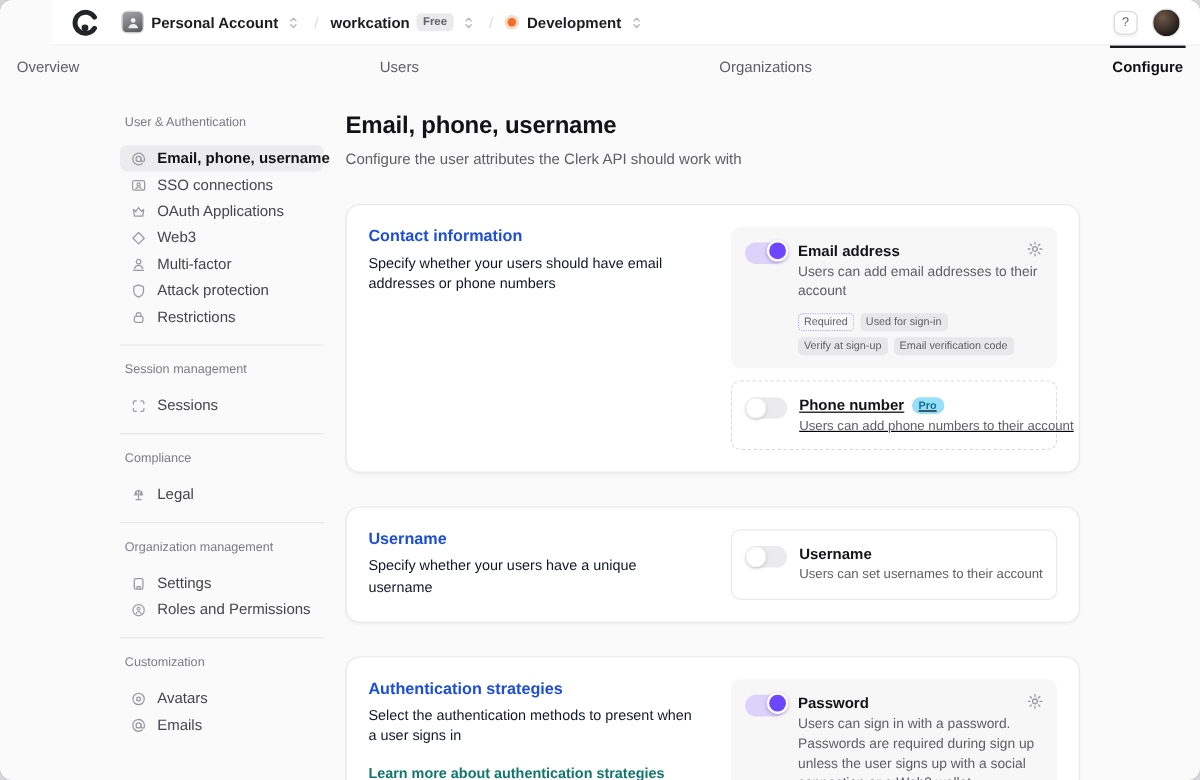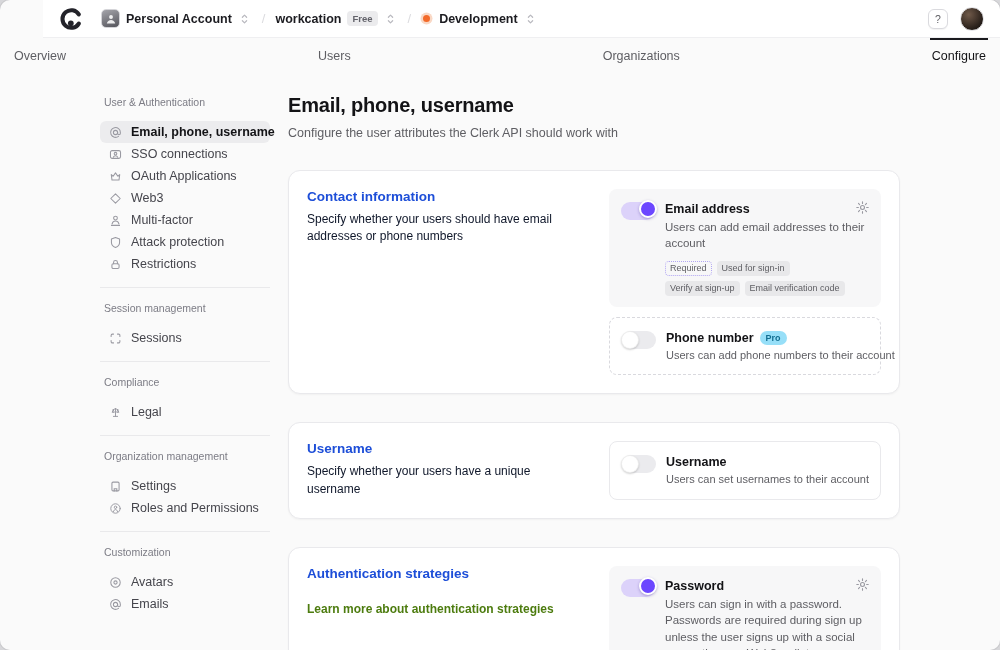"Configure" .tab.active { font-weight: 400 -> 700 }
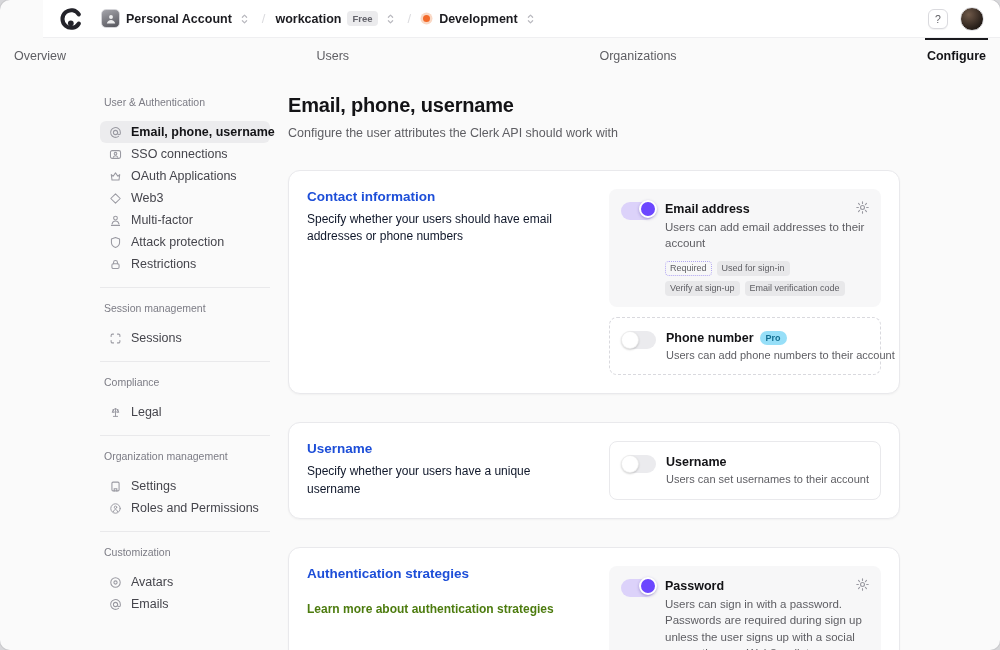"Phone number" .panel.dashed { text-decoration: none -> underline }
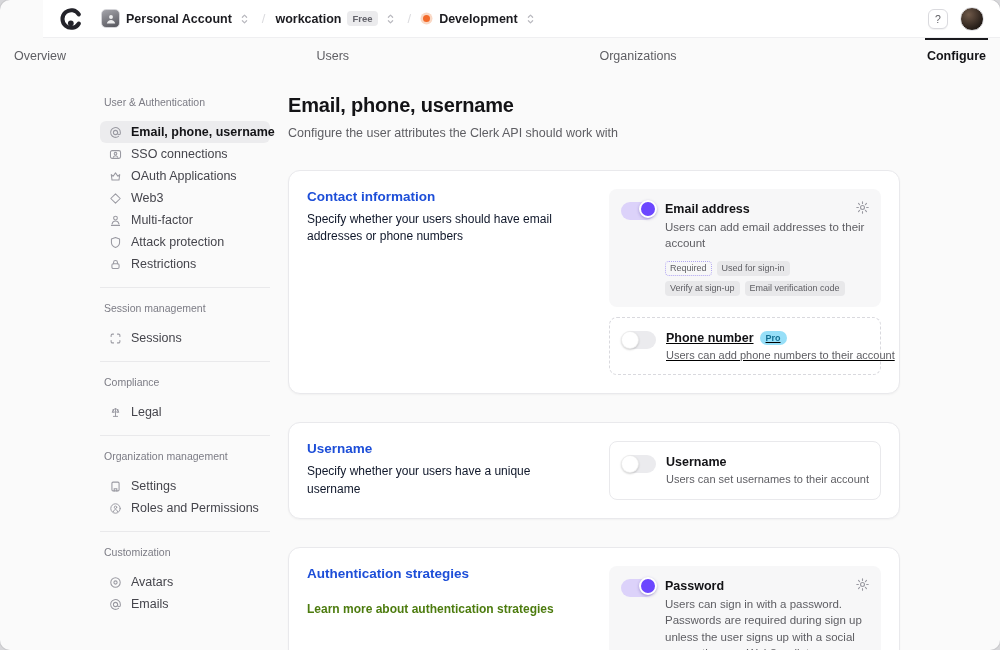"Select the authentication methods to" div.card-d { html: none -> <div>Select the authentication methods to present when a user signs in</div> }
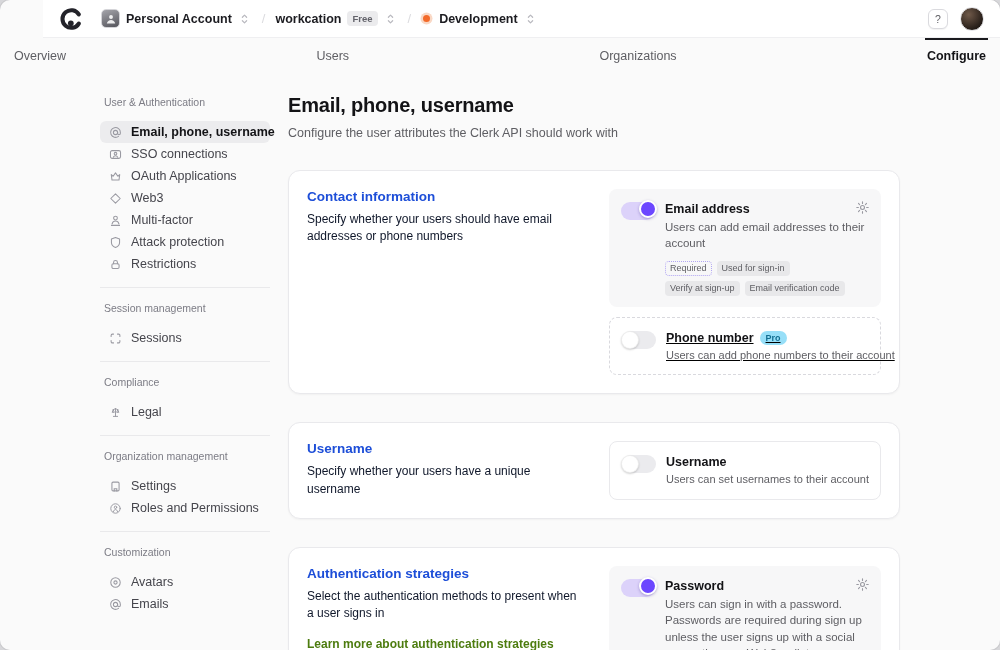"Learn more about authentication" .card-link { color: #4d7c0f -> #0f766e }
